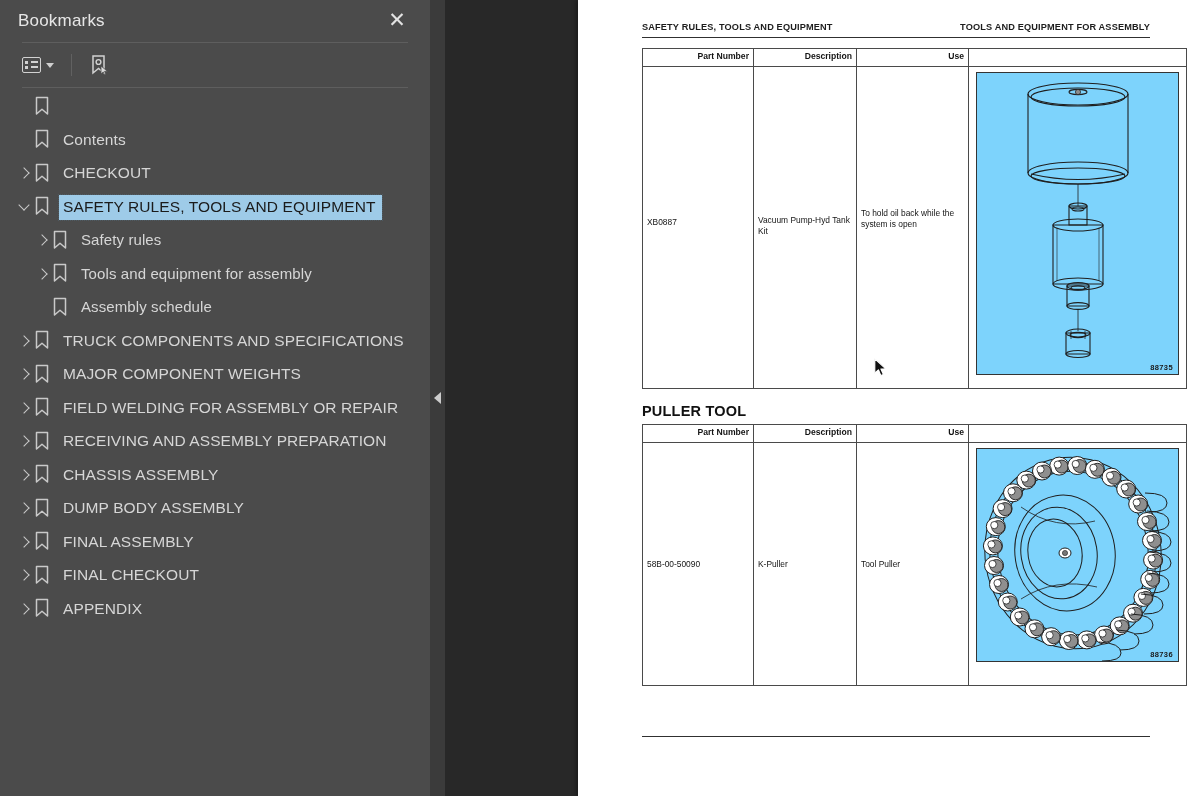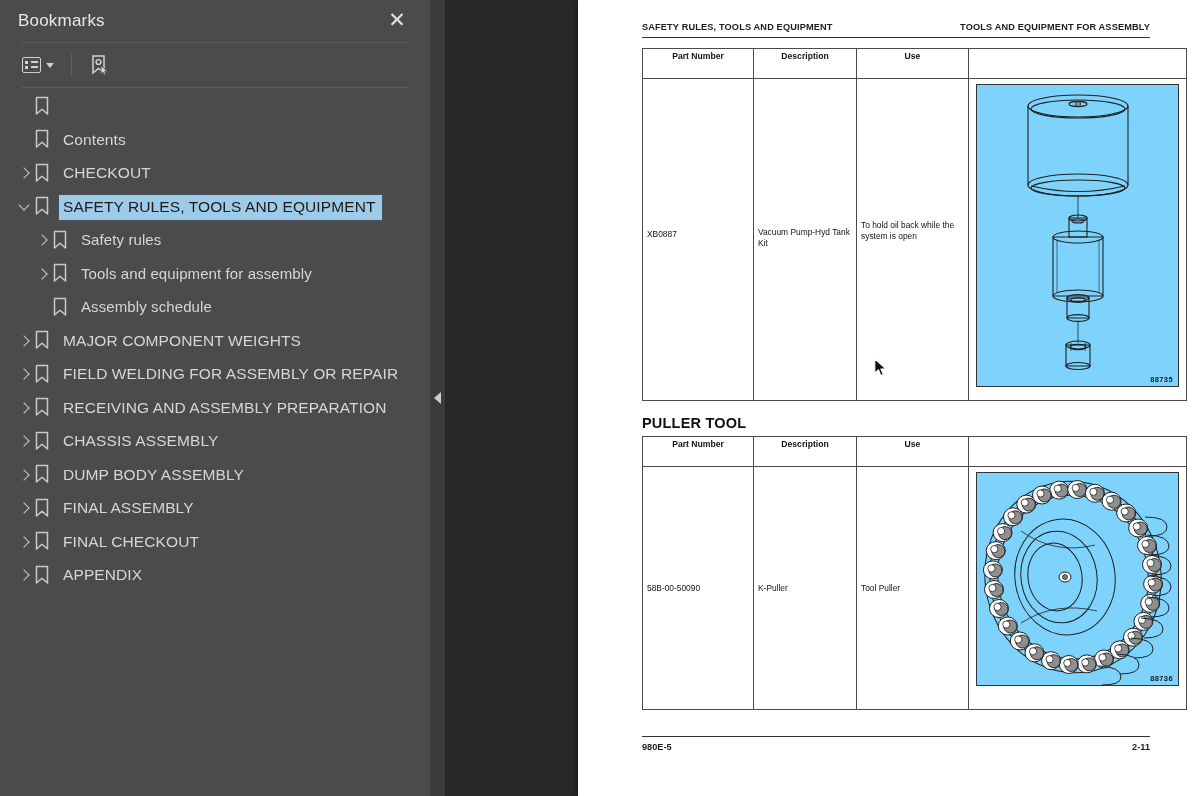"Part Number" table.tt th { padding: 2px 4px 15px 4px -> 2px 4px 3px 4px; text-align: center -> right }
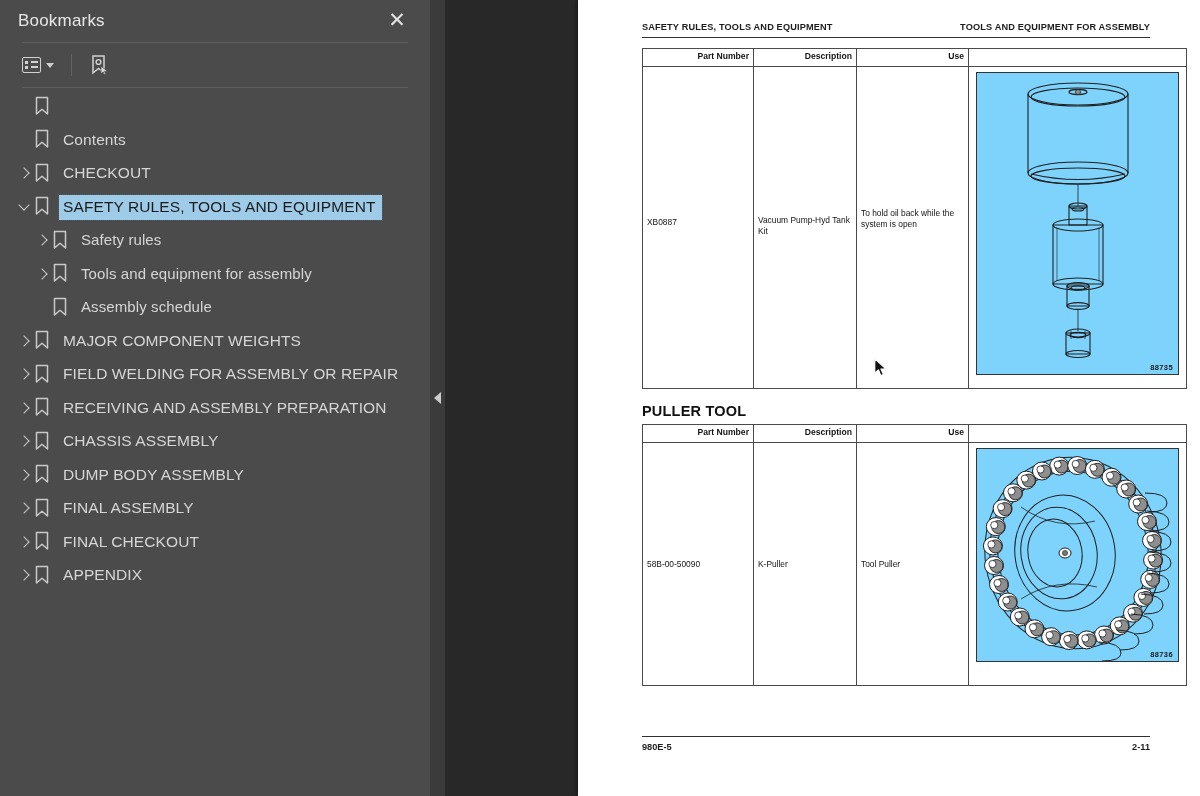"TRUCK COMPONENTS AND SPECIFICATIONS" div.bm-row { html: none -> <div> <span></span> <span><svg> <path></path> </svg></span> <span><span>TRUCK COMPONENTS AND SPECIFICATIONS</span></span> </div> }
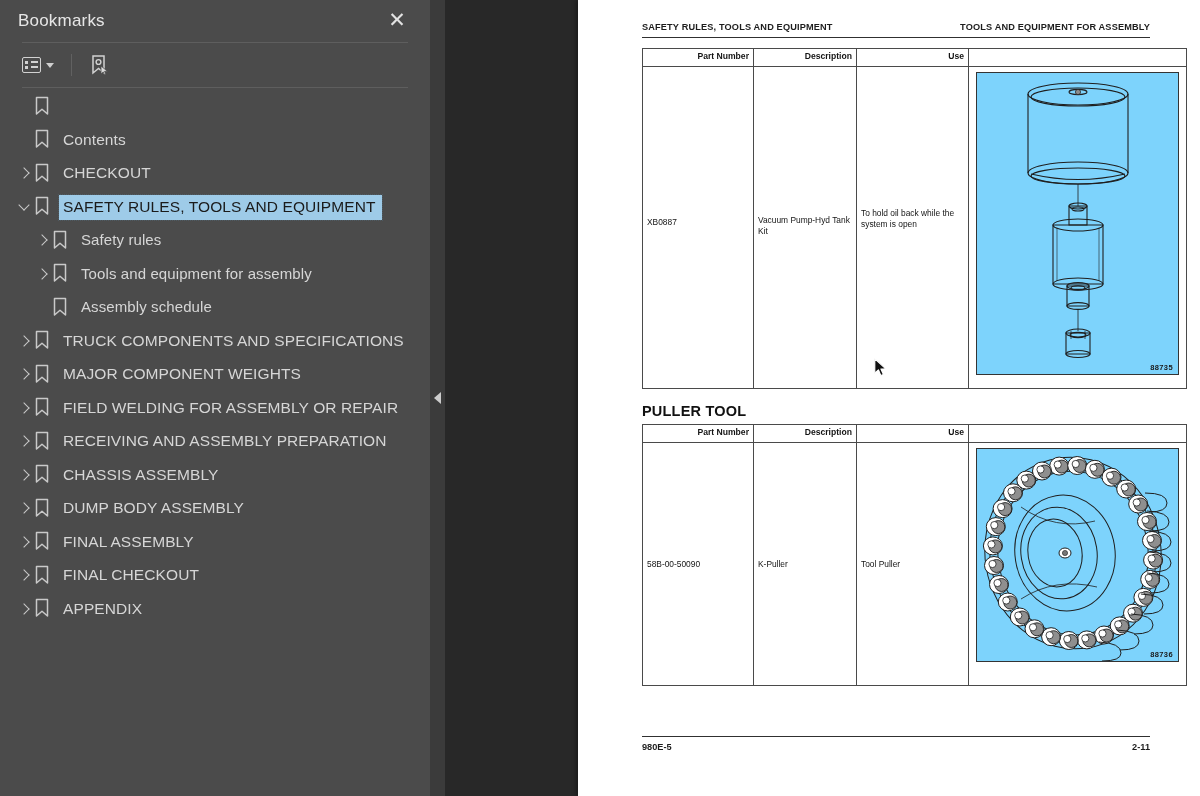"980E-5" div.pg-footer { html: <div> <span>980E-5</span> <span>2-11</span> </div> -> none }
